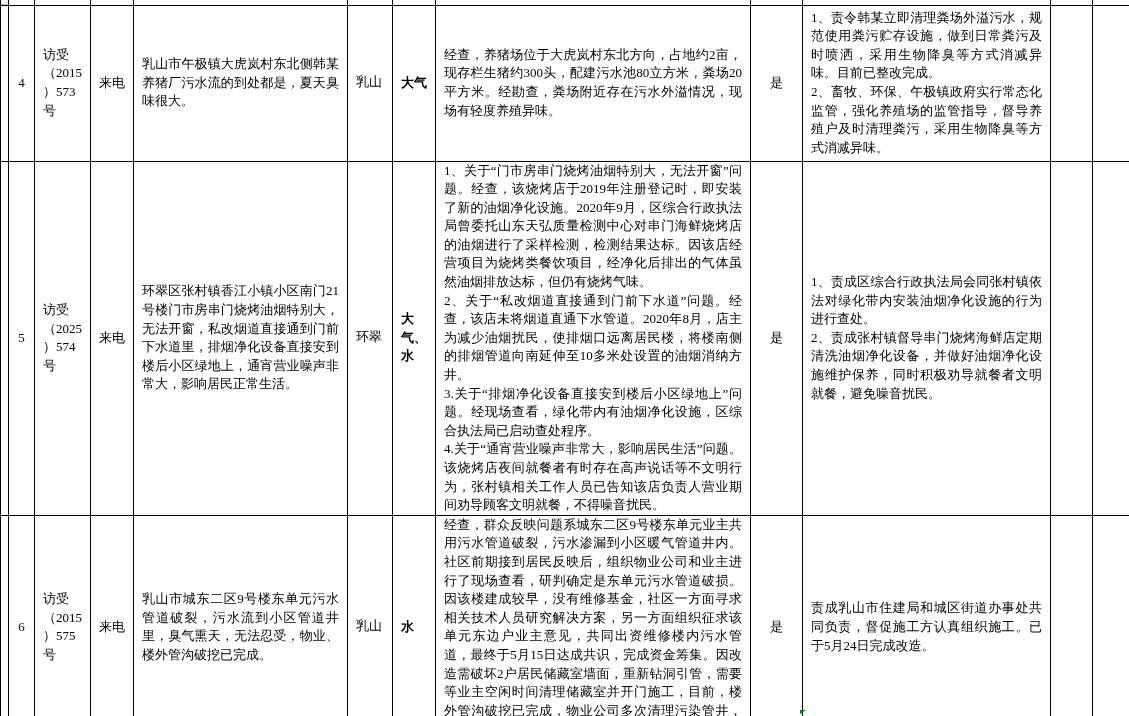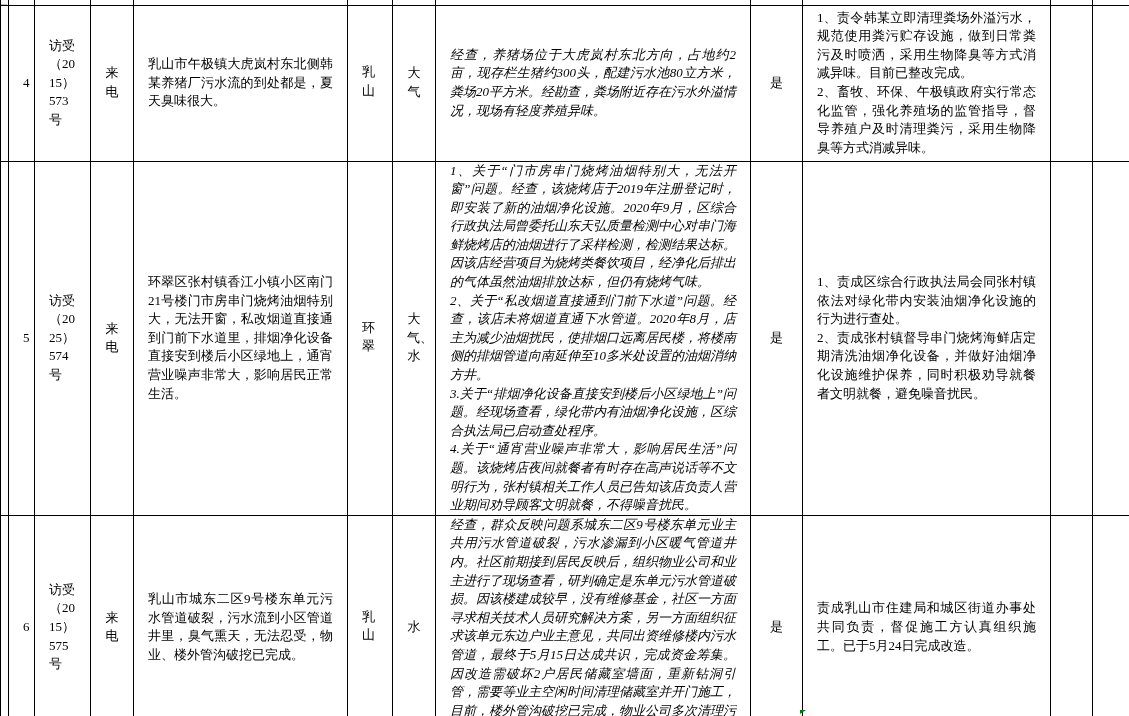"1、责令韩某立即清理粪场外溢污水，规范使用粪污贮存设施，做到日常粪污及时喷洒，采" table.sheet td { padding: 0 14px -> 0 8px }
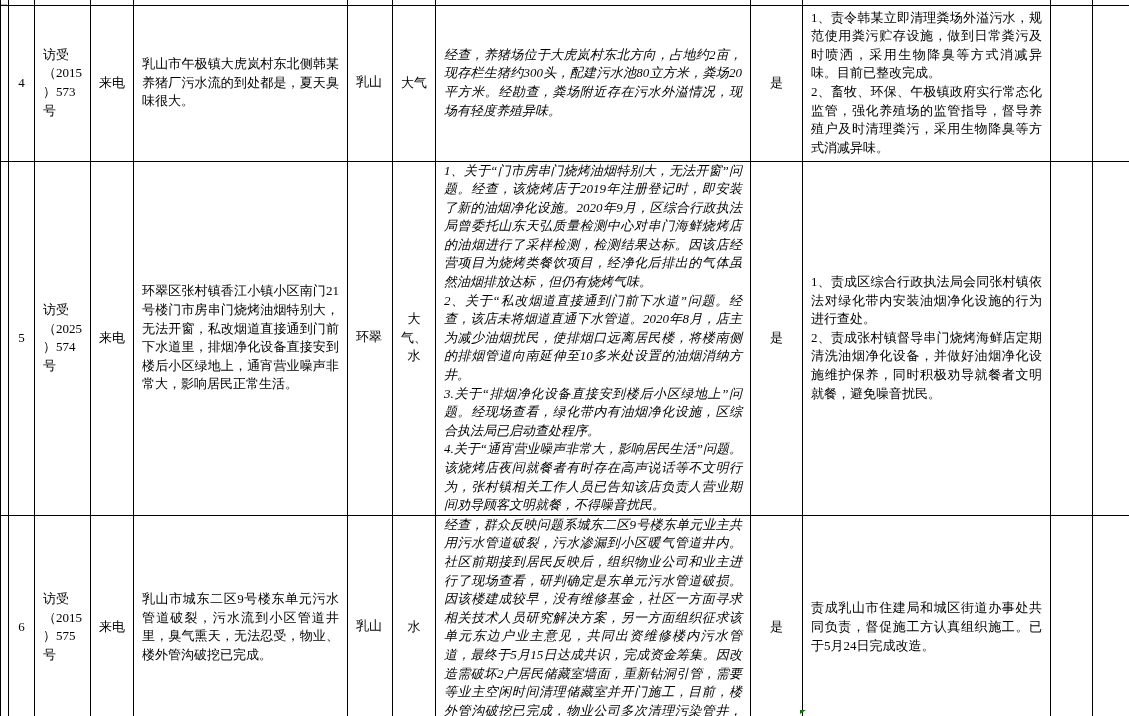"经查，养猪场位于大虎岚村东北方向，占地约2亩，现存栏生猪约300头，配建污水池8" td.col-invest { font-style: italic -> none }
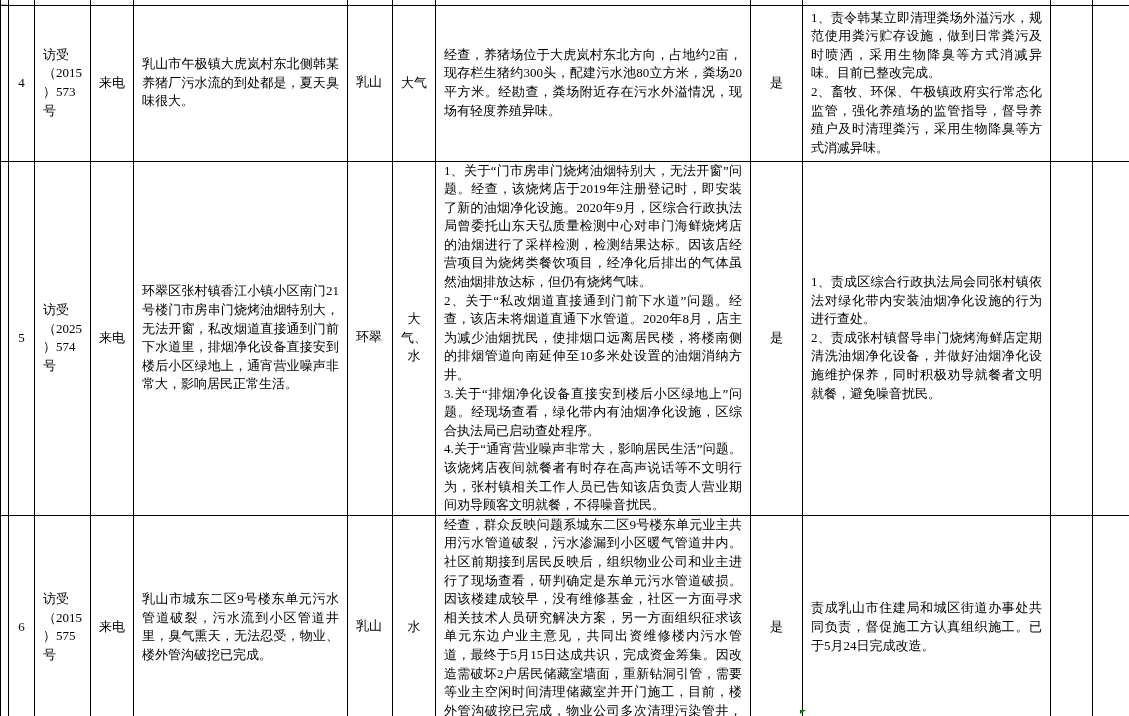"大气" td.col-type { font-weight: none -> bold; text-align: center -> left }
